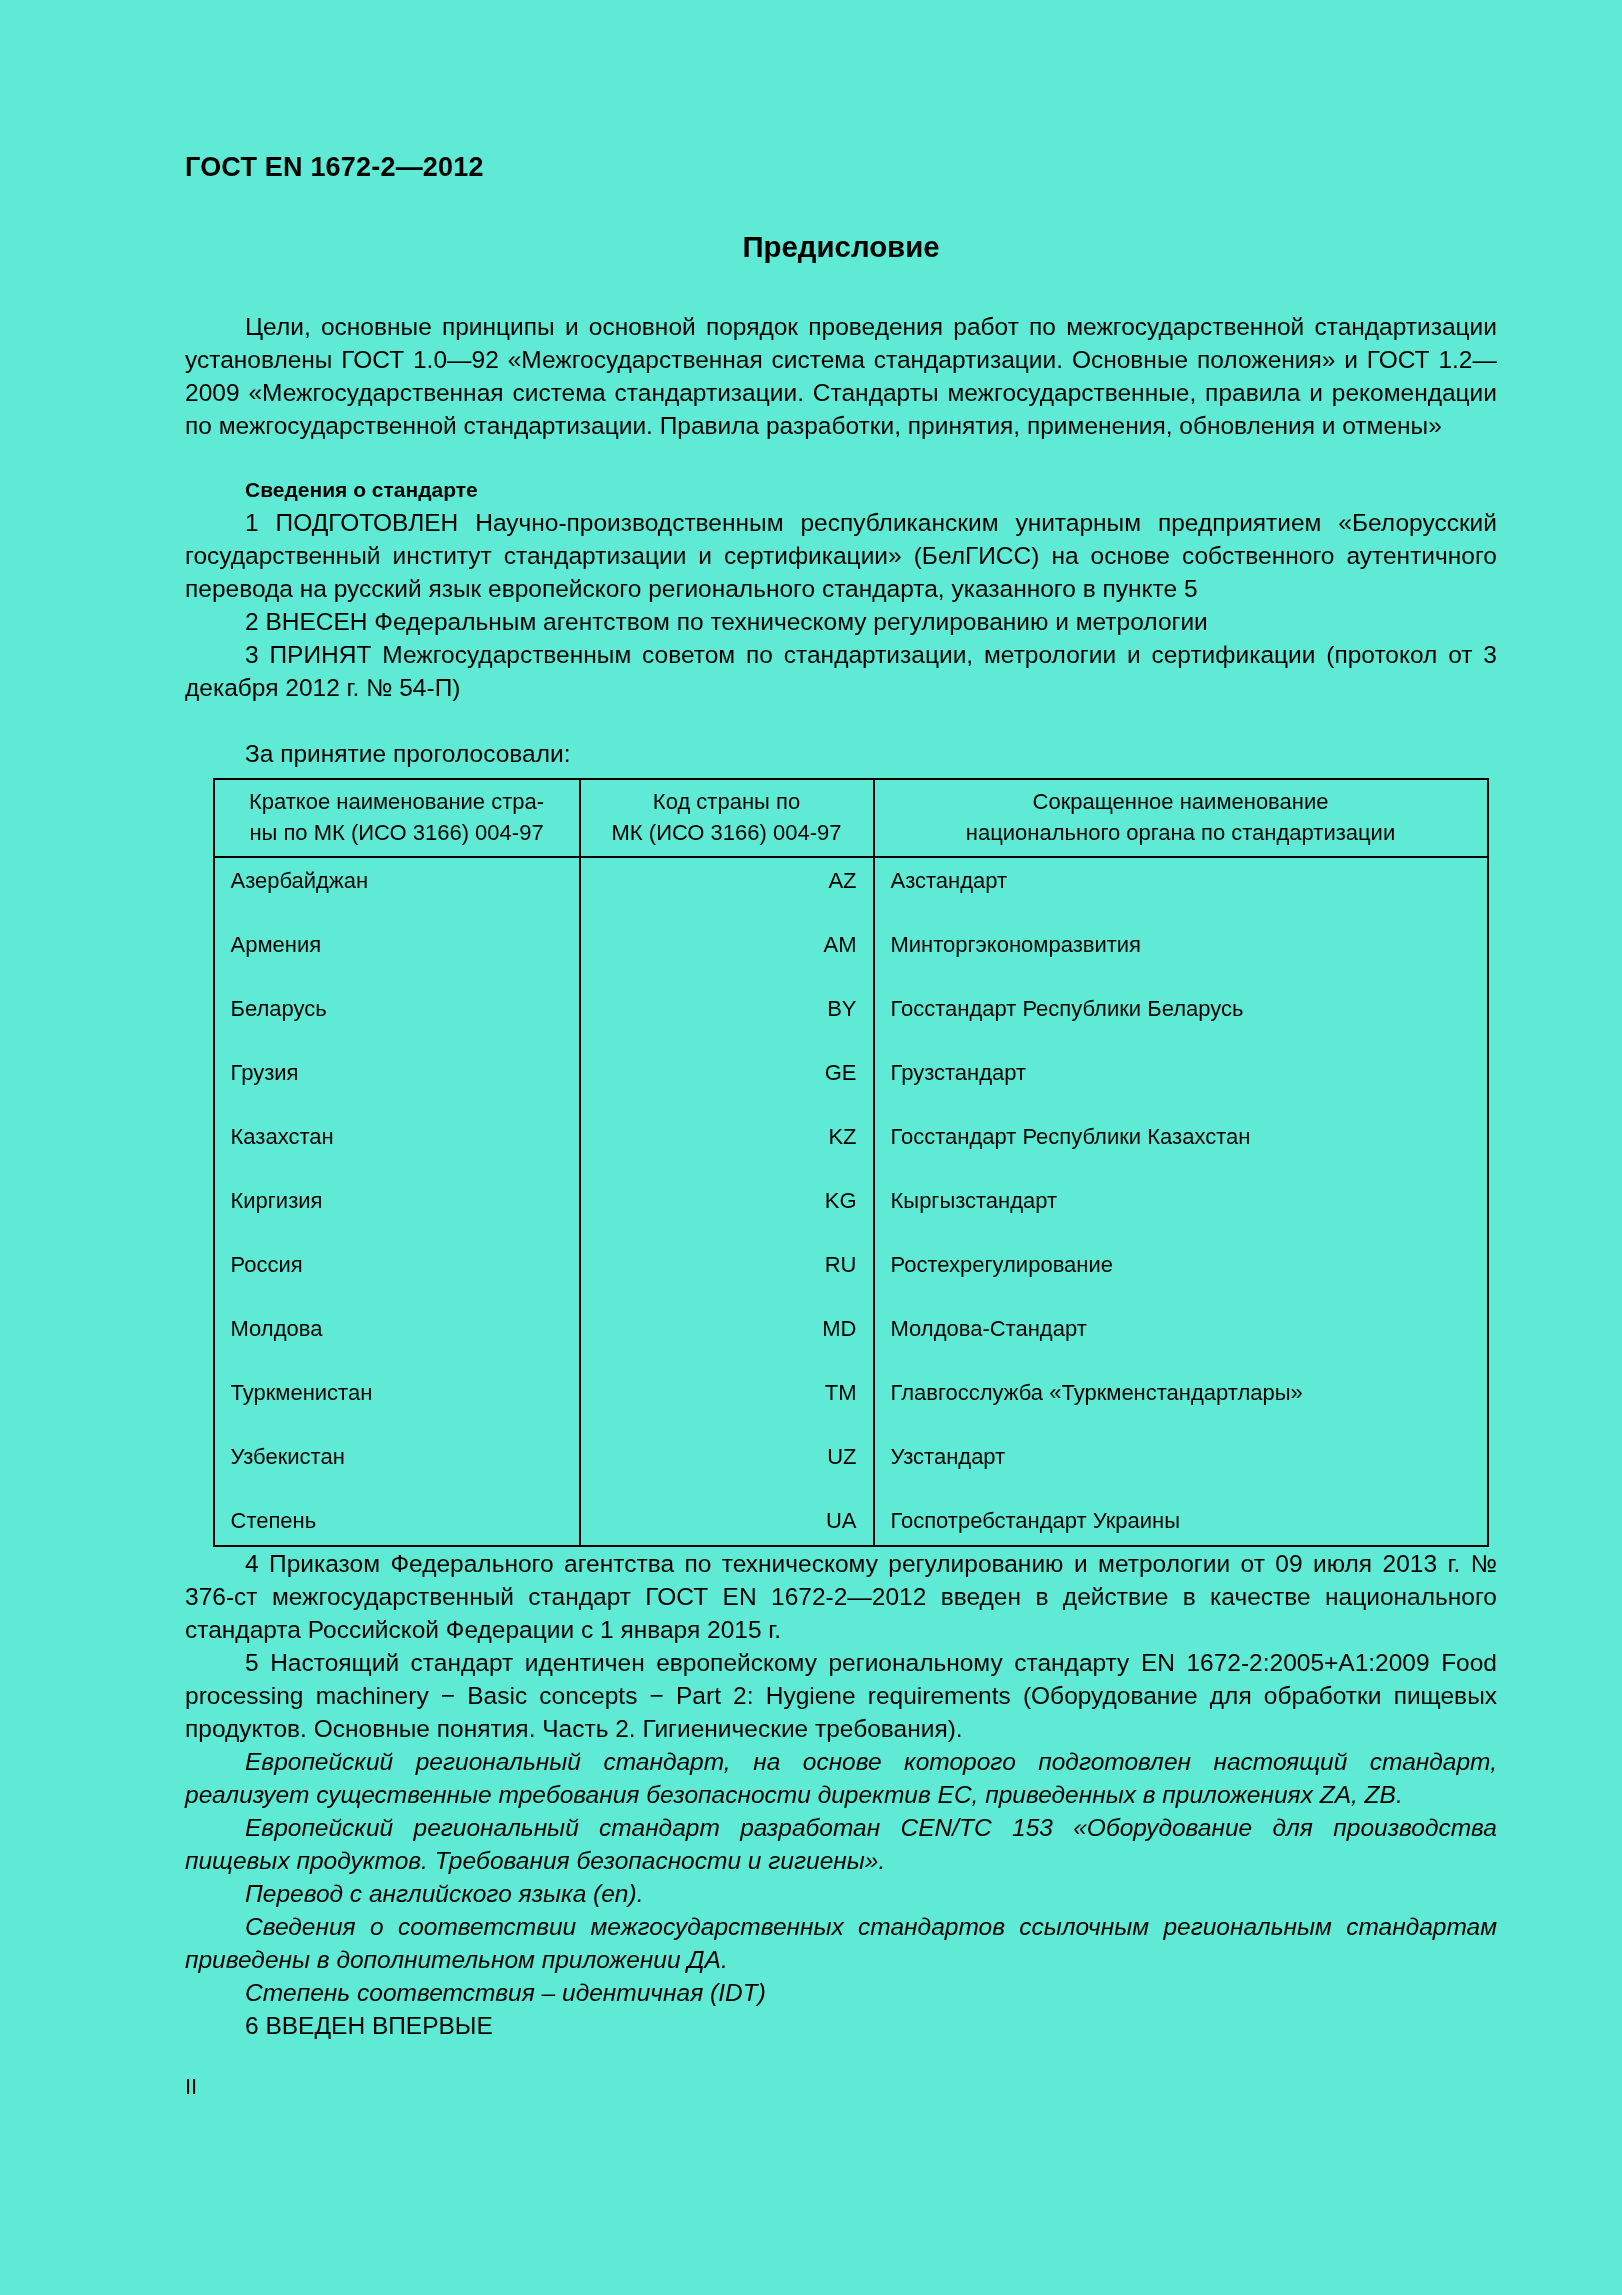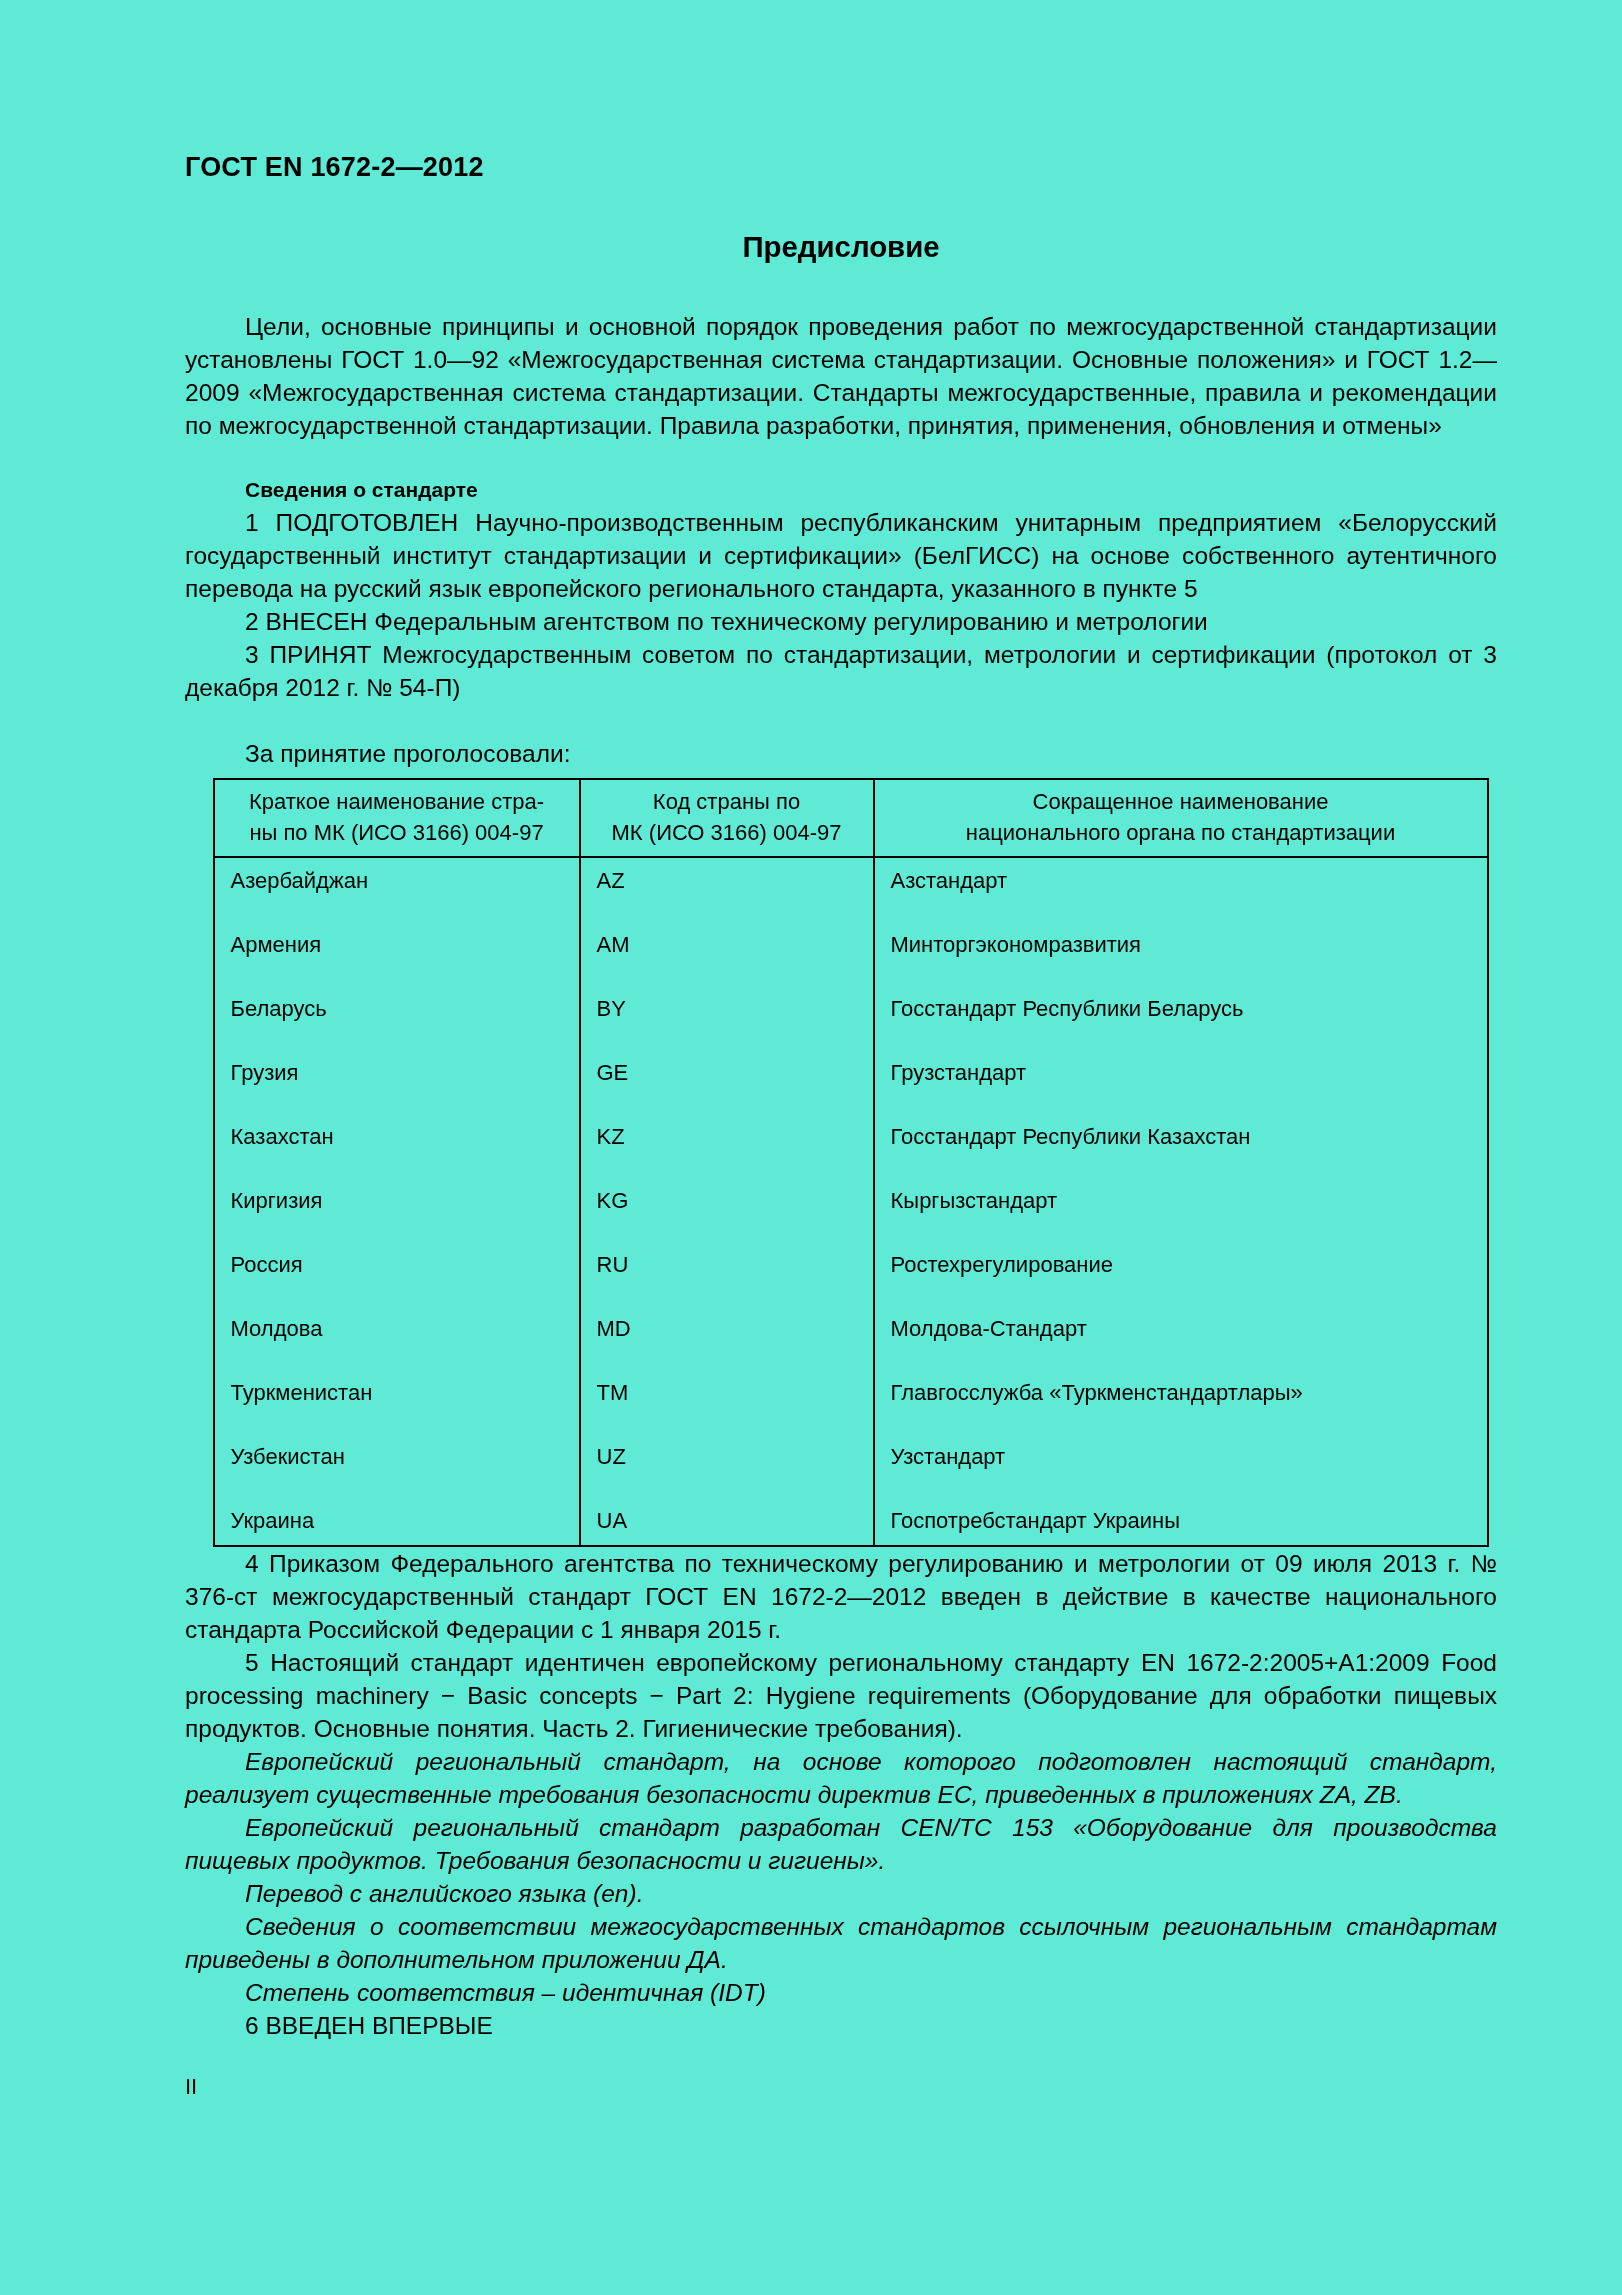"AZ" td.cell-code { text-align: left -> right }
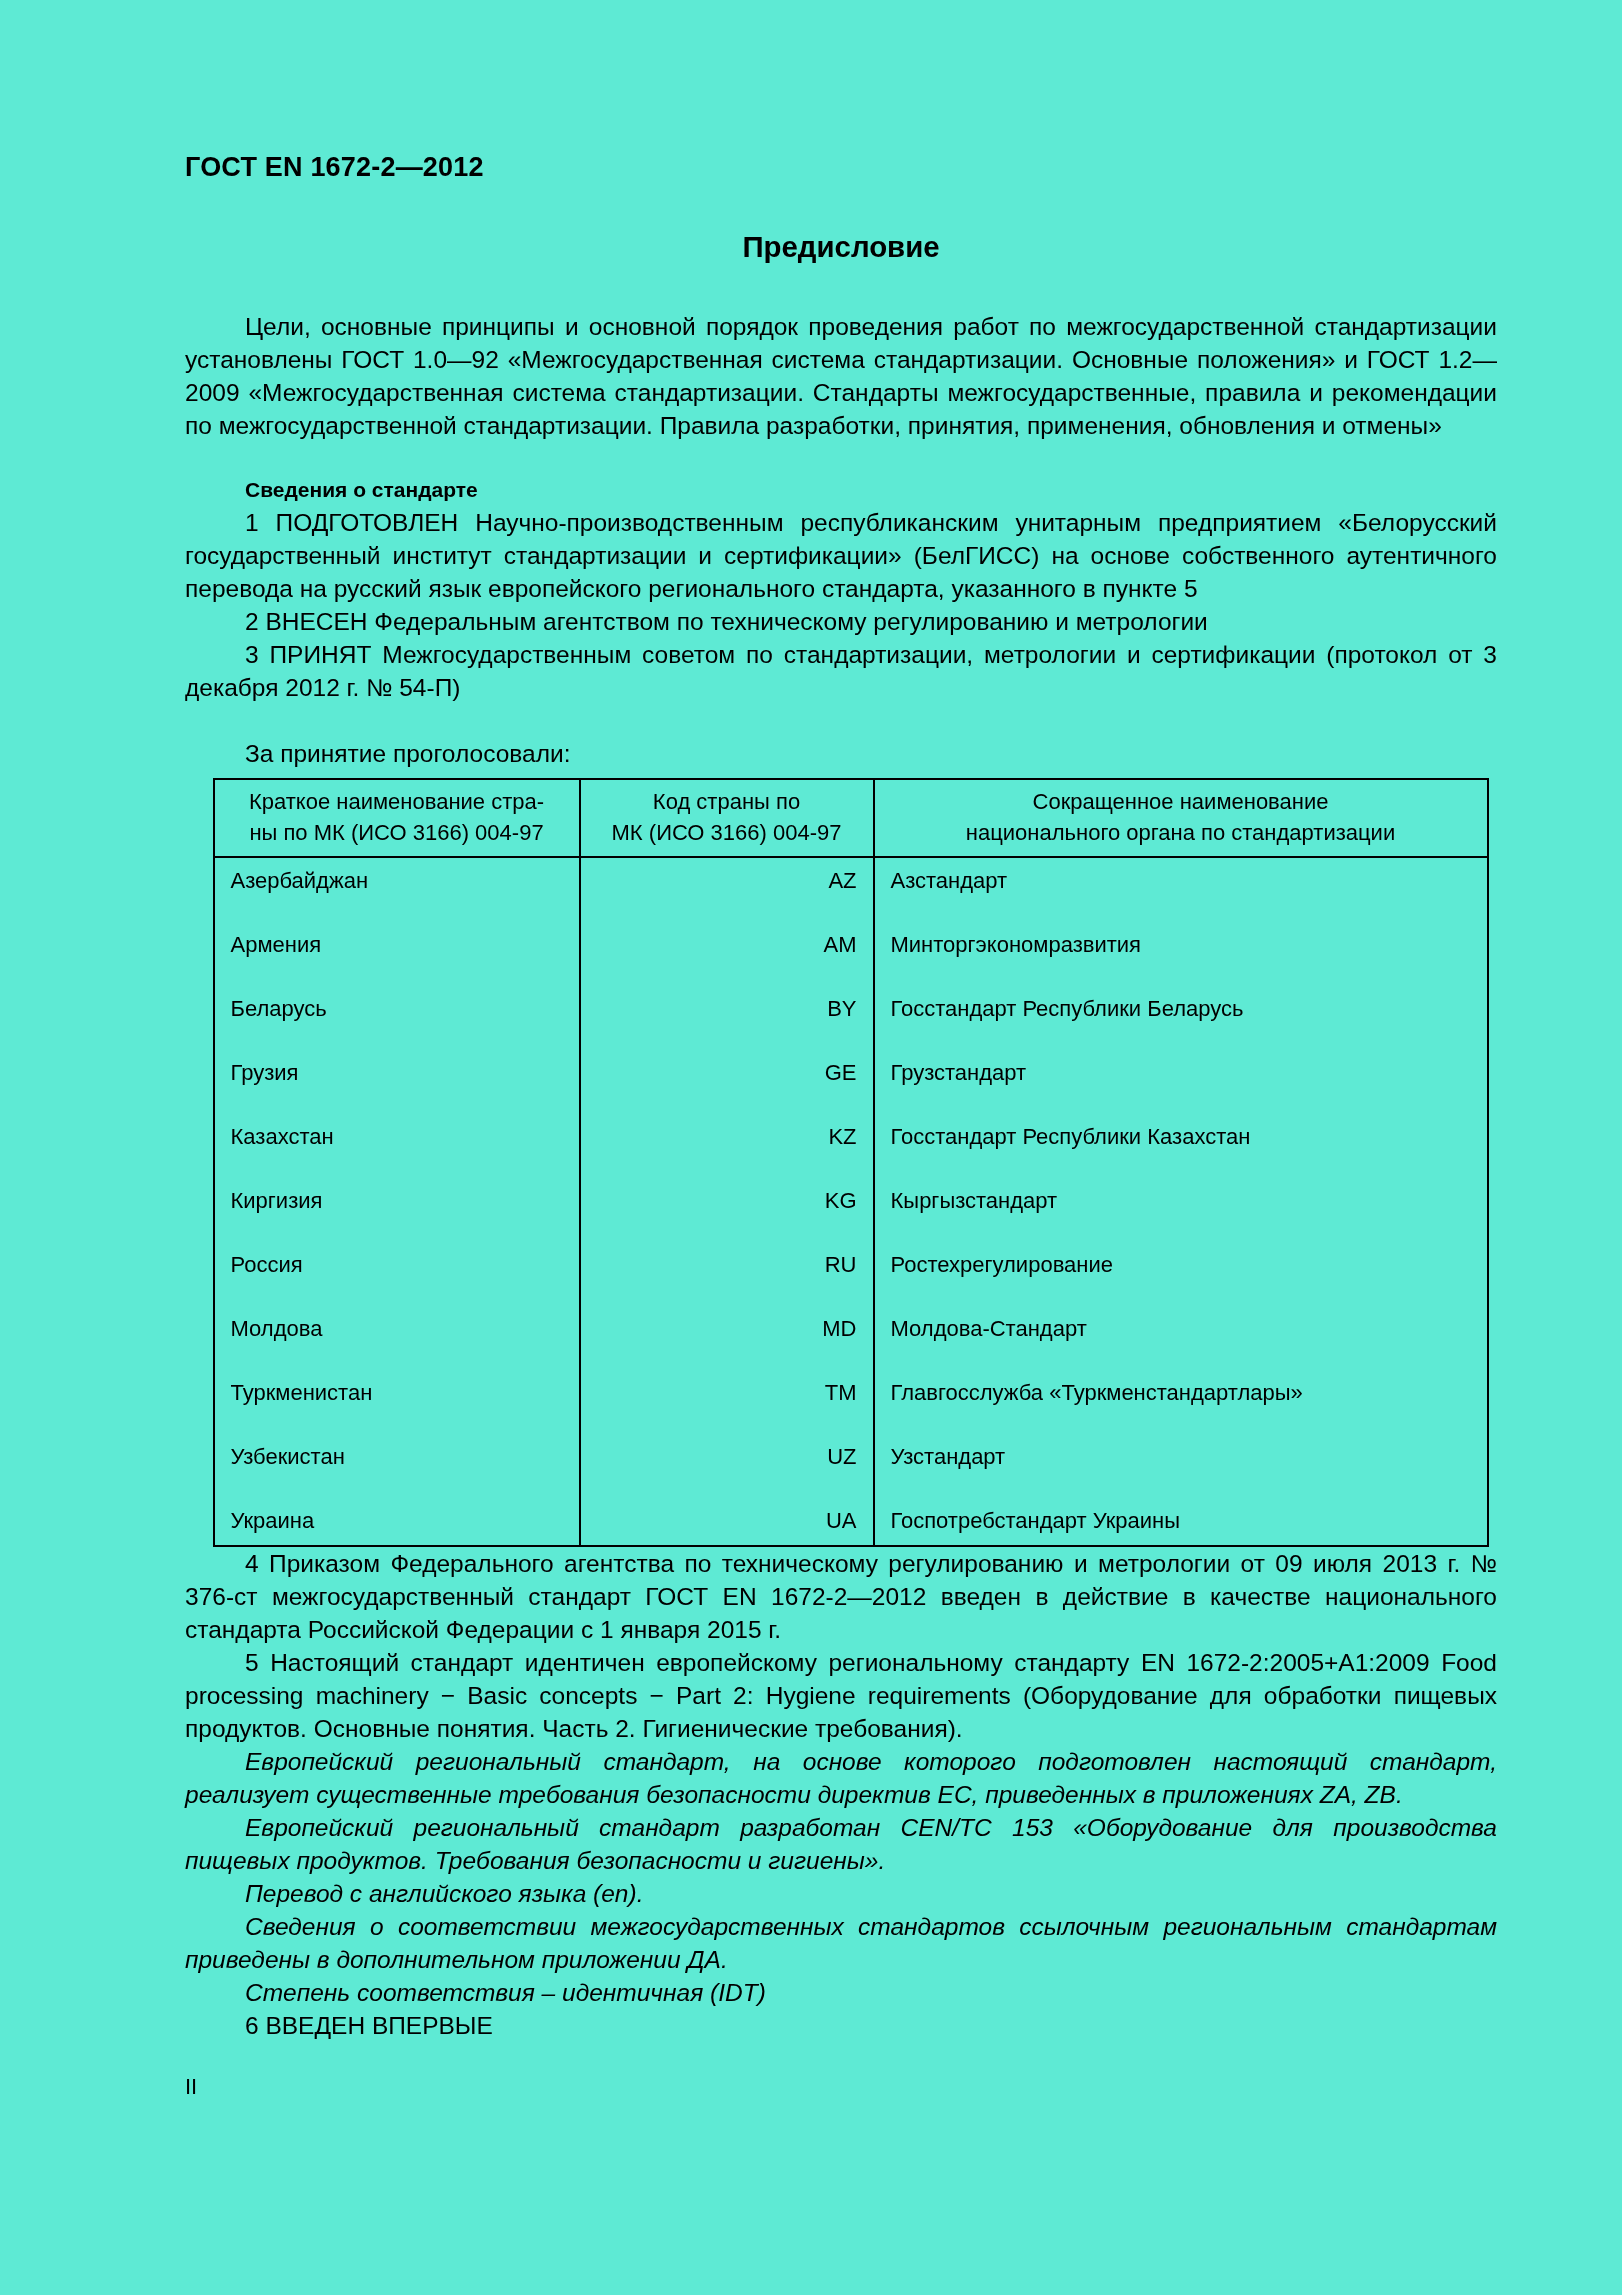"Украина" td.cell-country { text: Украина -> Степень }
